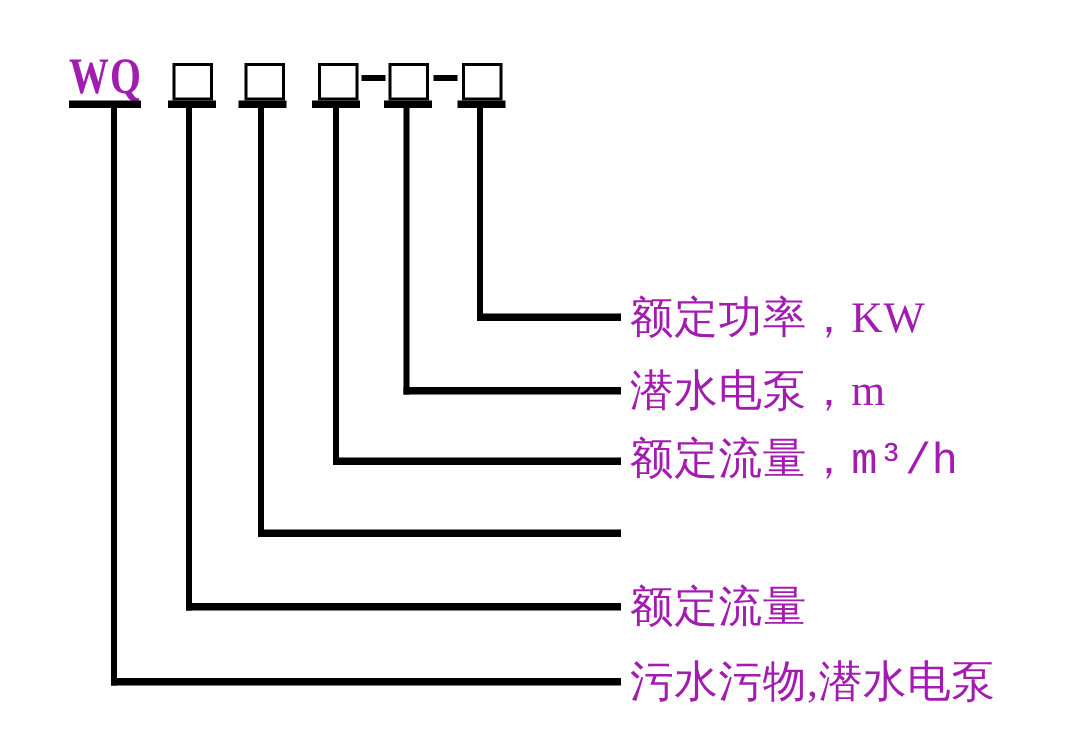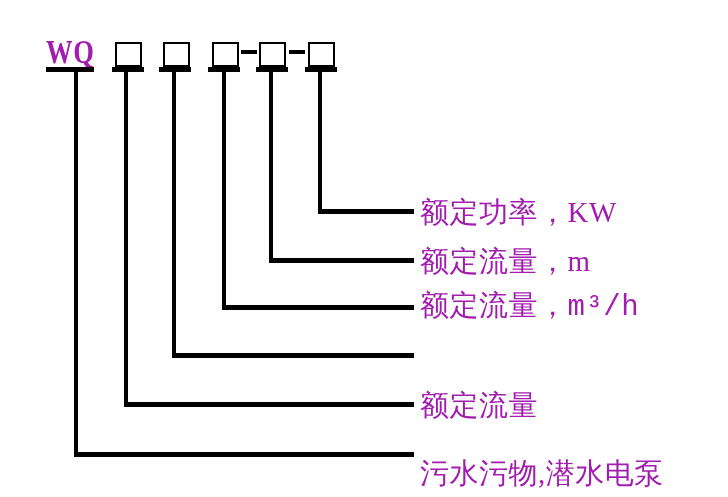"额定流量，m" div.abs { text: 额定流量 -> 潜水电泵 }
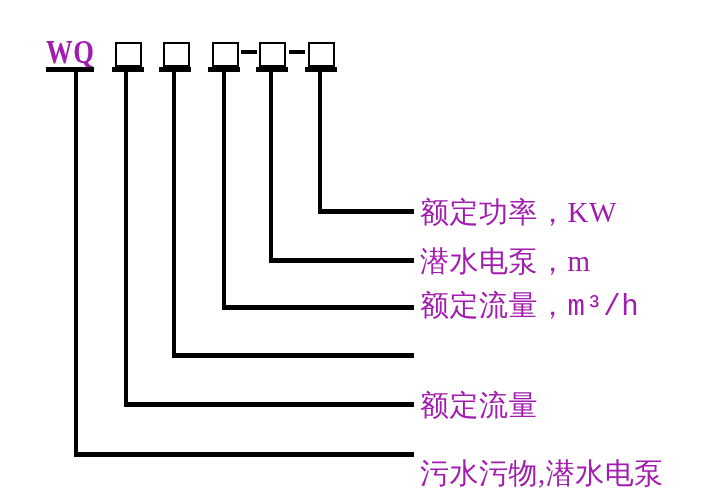"污水污物,潜水电泵" div.abs { margin-top: 18px -> none }
